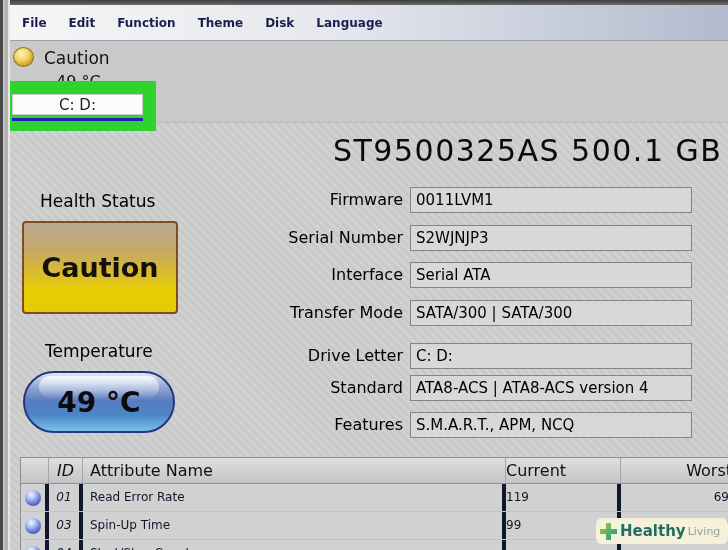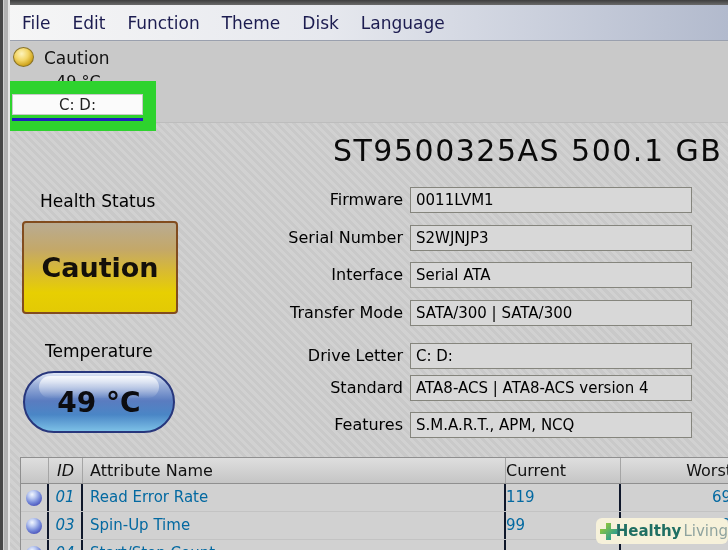"File" .menu-item { font-size: 17px -> 12px; font-weight: none -> bold }
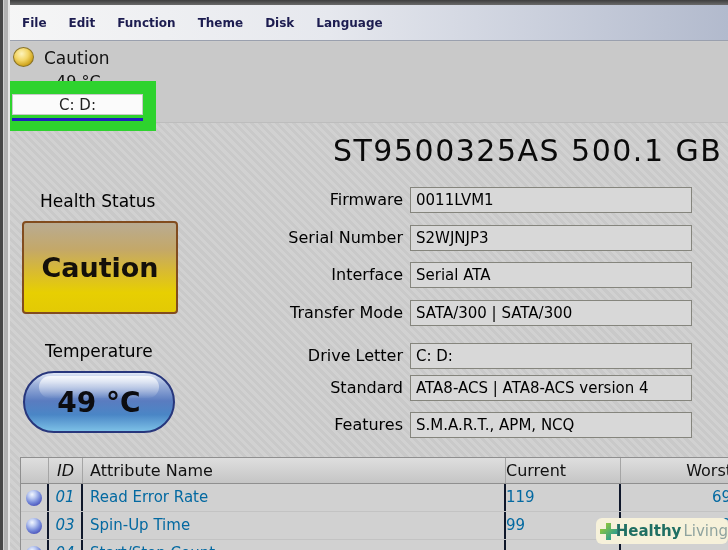"01" .td { border-right: 2px solid #0f172a -> 4px solid #0f172a; color: #0369a1 -> #0f172a; font-size: 15px -> 12px }
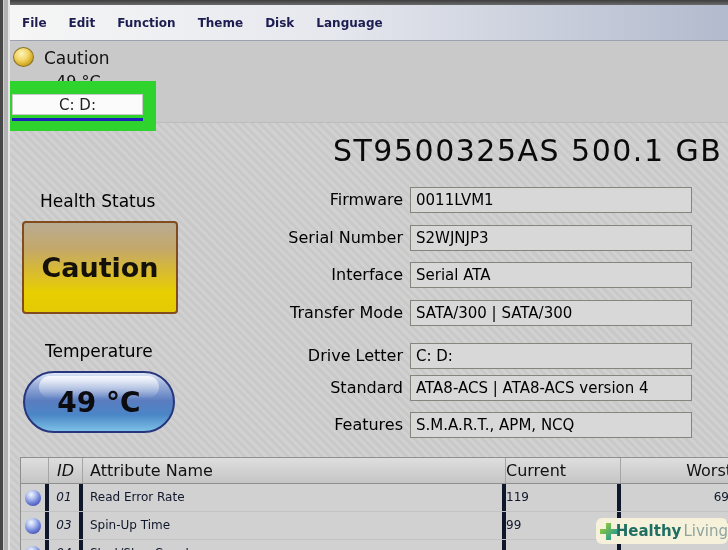"Living" .wm-light { font-size: 15px -> 11px }
